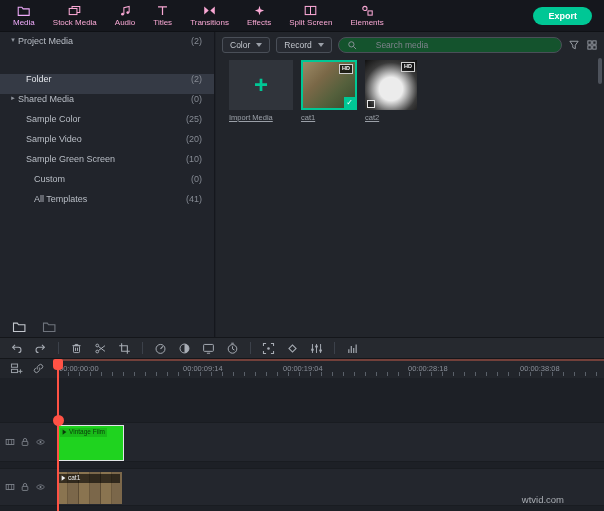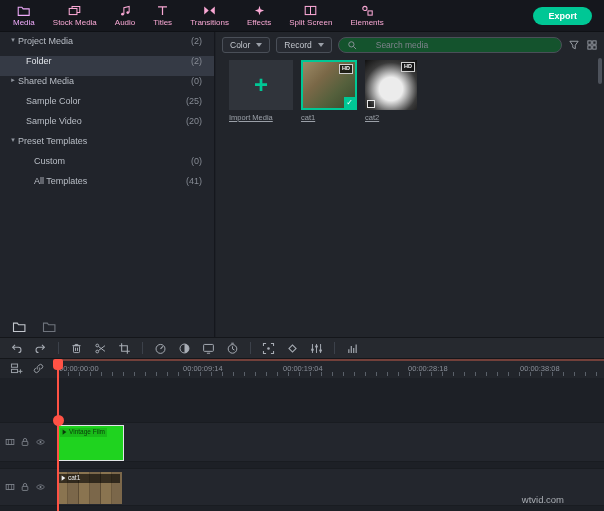"Folder" .sitem.selected { margin-top: none -> 18px }
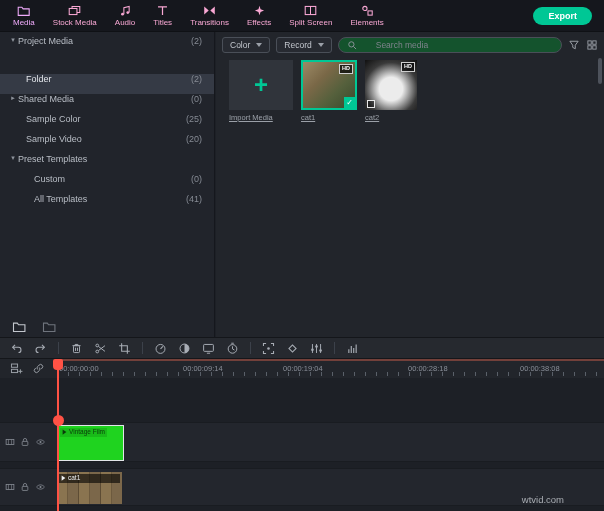"Sample Green Screen" li.sitem { html: none -> <li> <span>Sample Green Screen</span> <span>(10)</span> </li> }
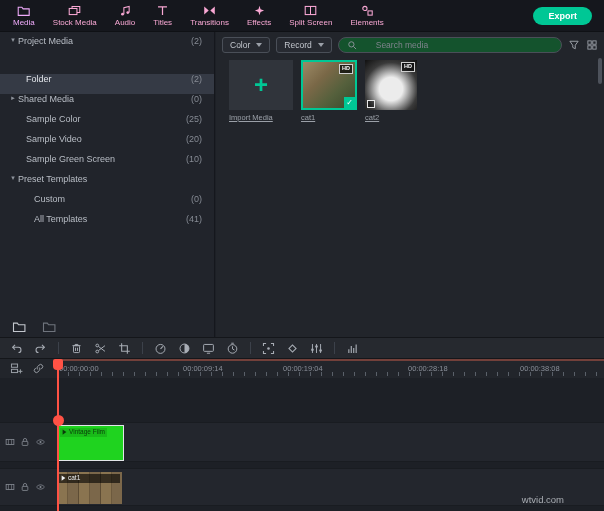"Preset Templates" li.sitem { html: <li> <span>▾</span> <span>Preset Templates</span> <span></span> </li> -> none }
